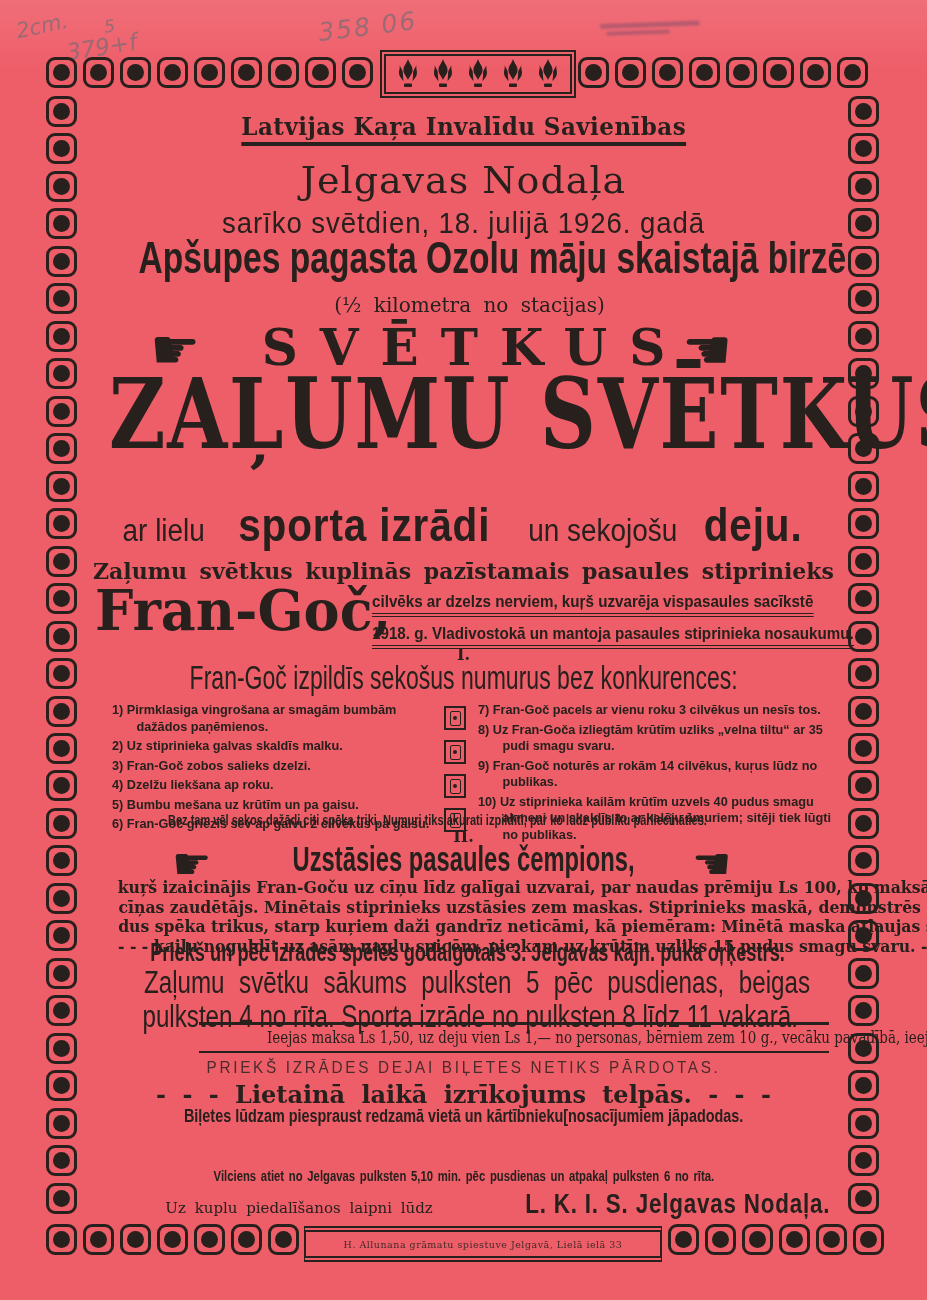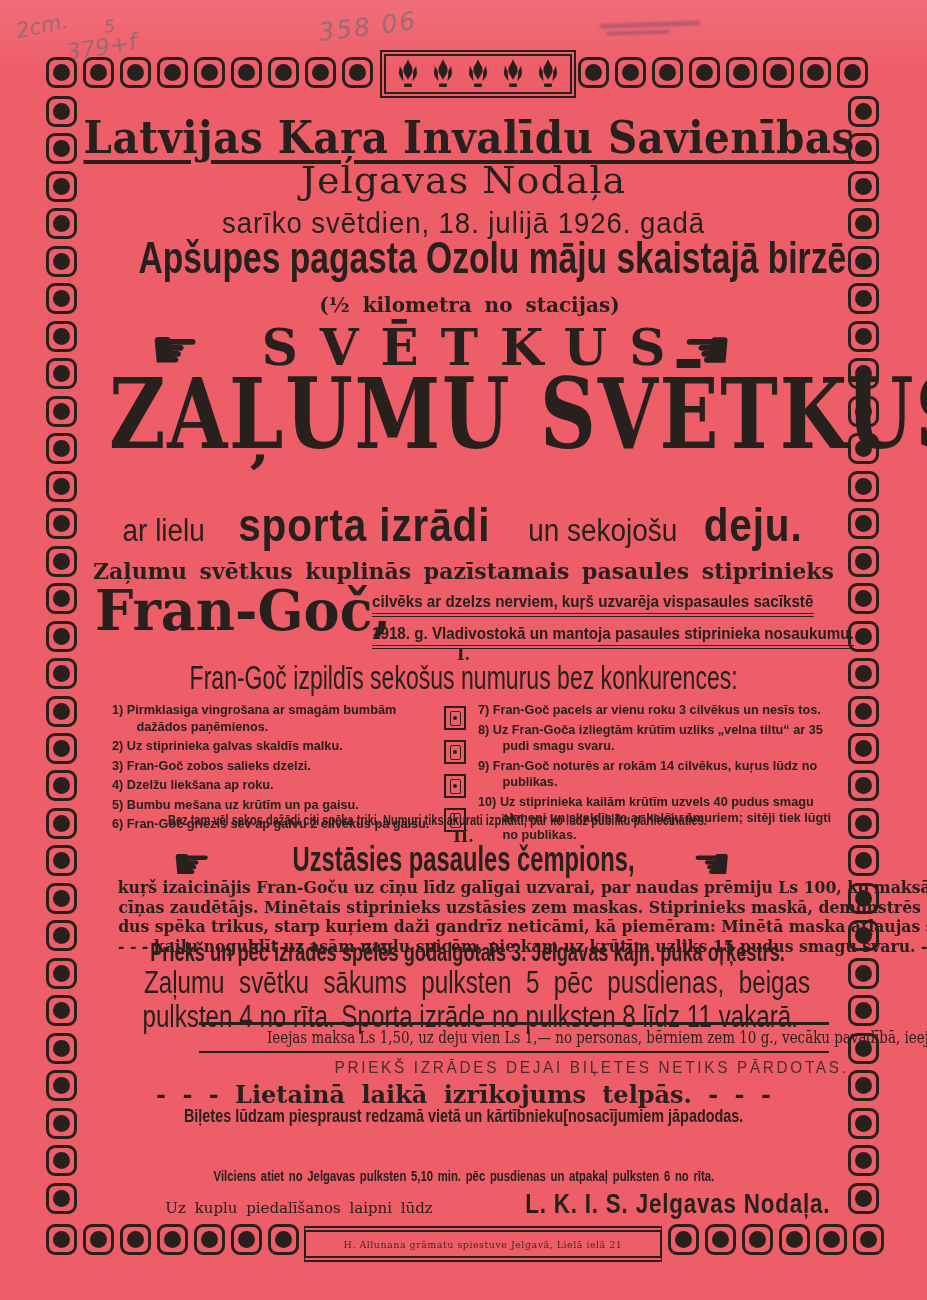"Latvijas Kaŗa Invalīdu Savienības" .org { font-size: 44px -> 25px }
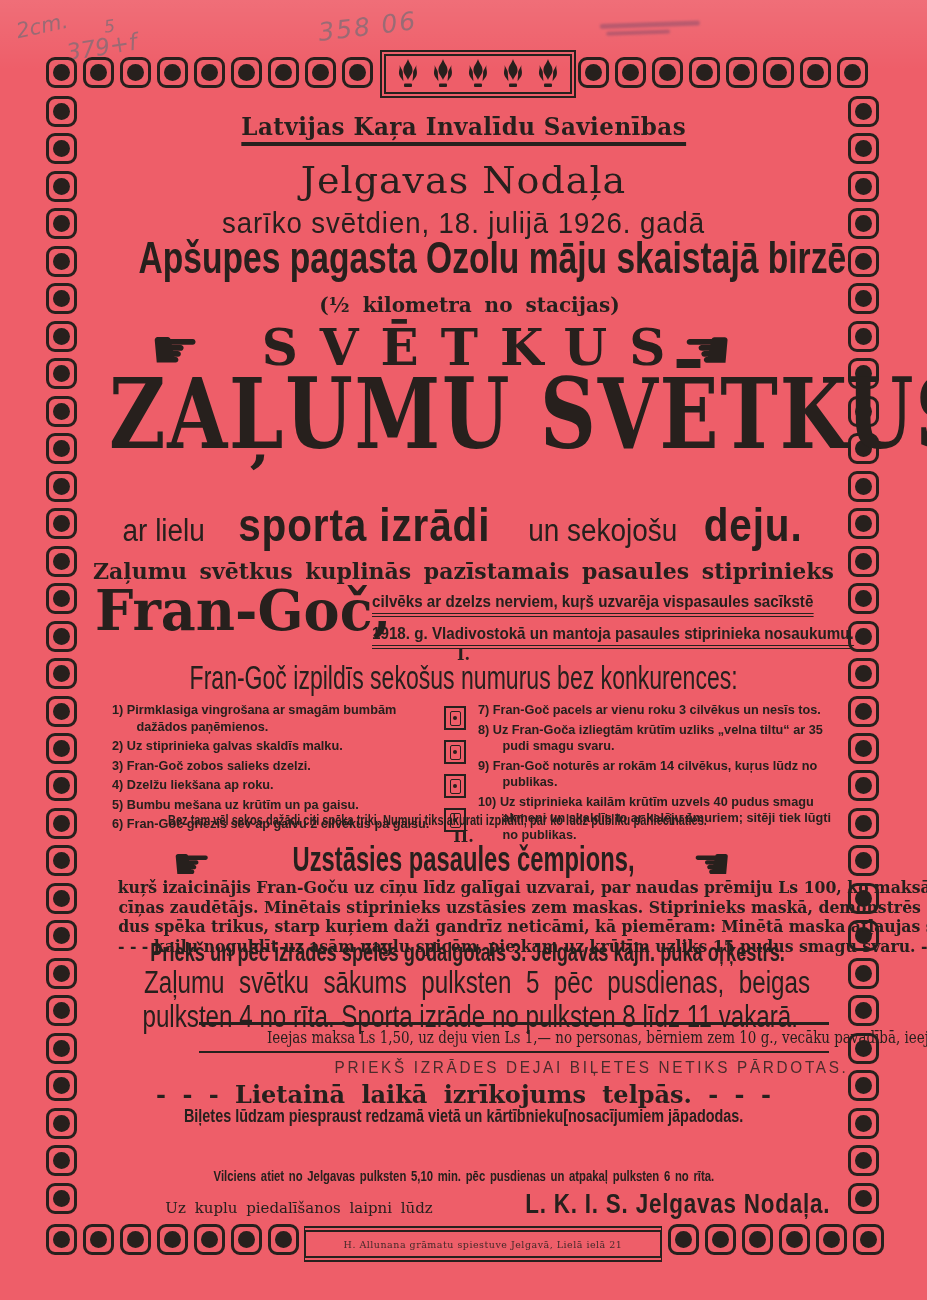"(½ kilometra no stacijas)" .dist { font-weight: bold -> normal }
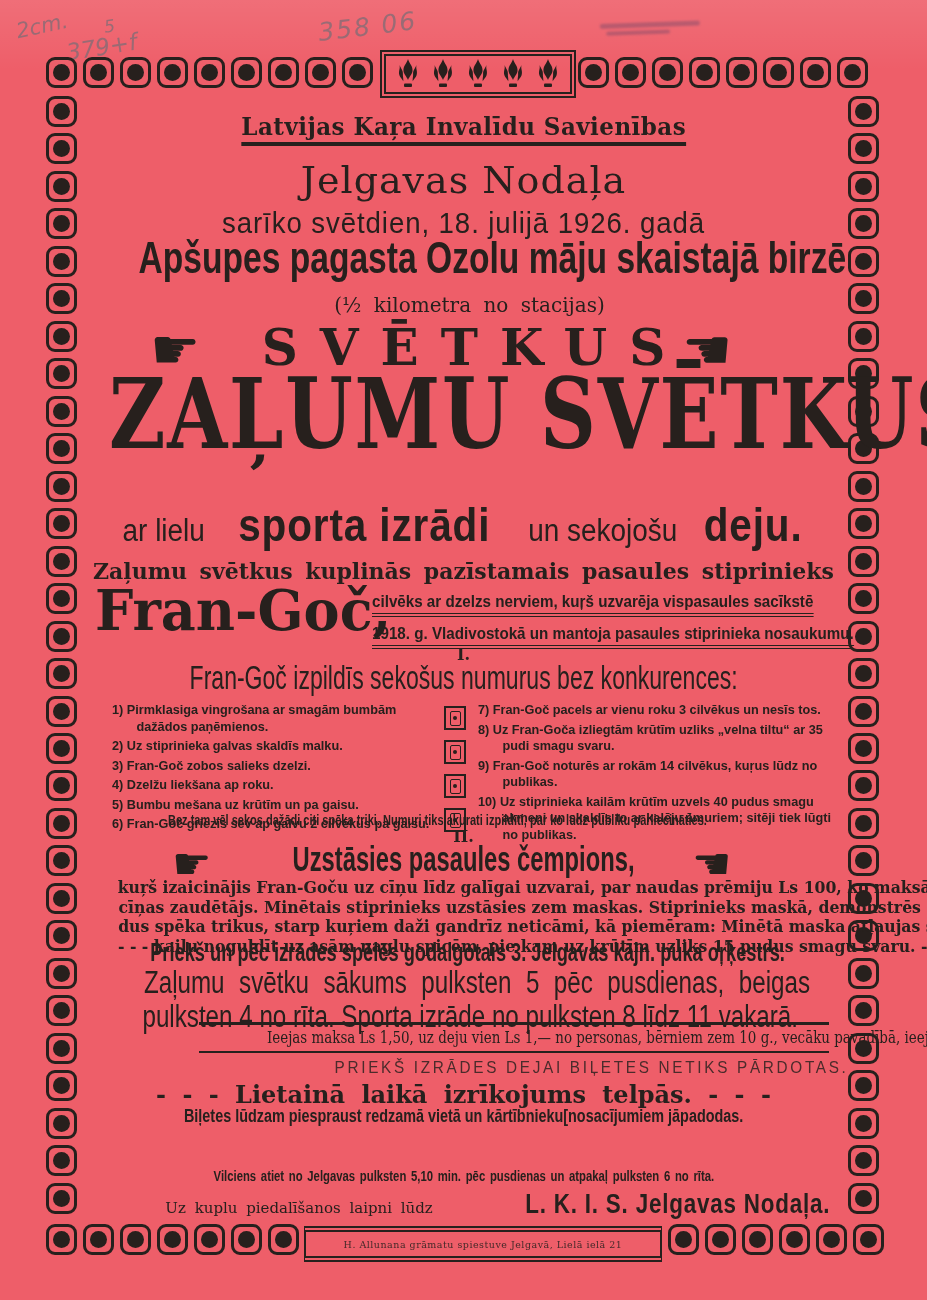"PRIEKŠ IZRĀDES DEJAI BIĻETES NETIKS" .tickets { text-align: right -> none }
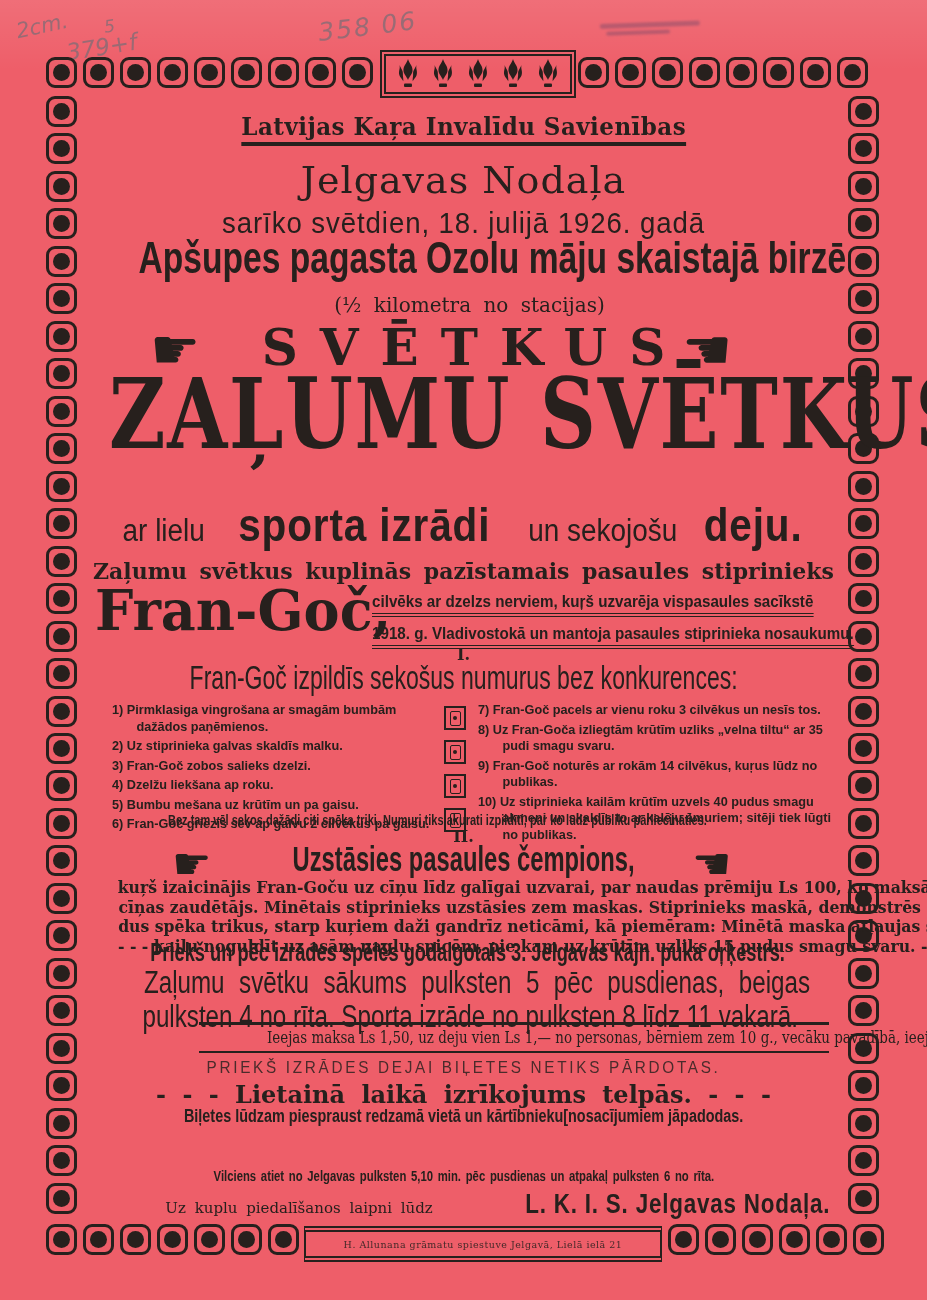"H. Allunana grāmatu spiestuve Jelgavā," span { text: 21 -> 33 }
